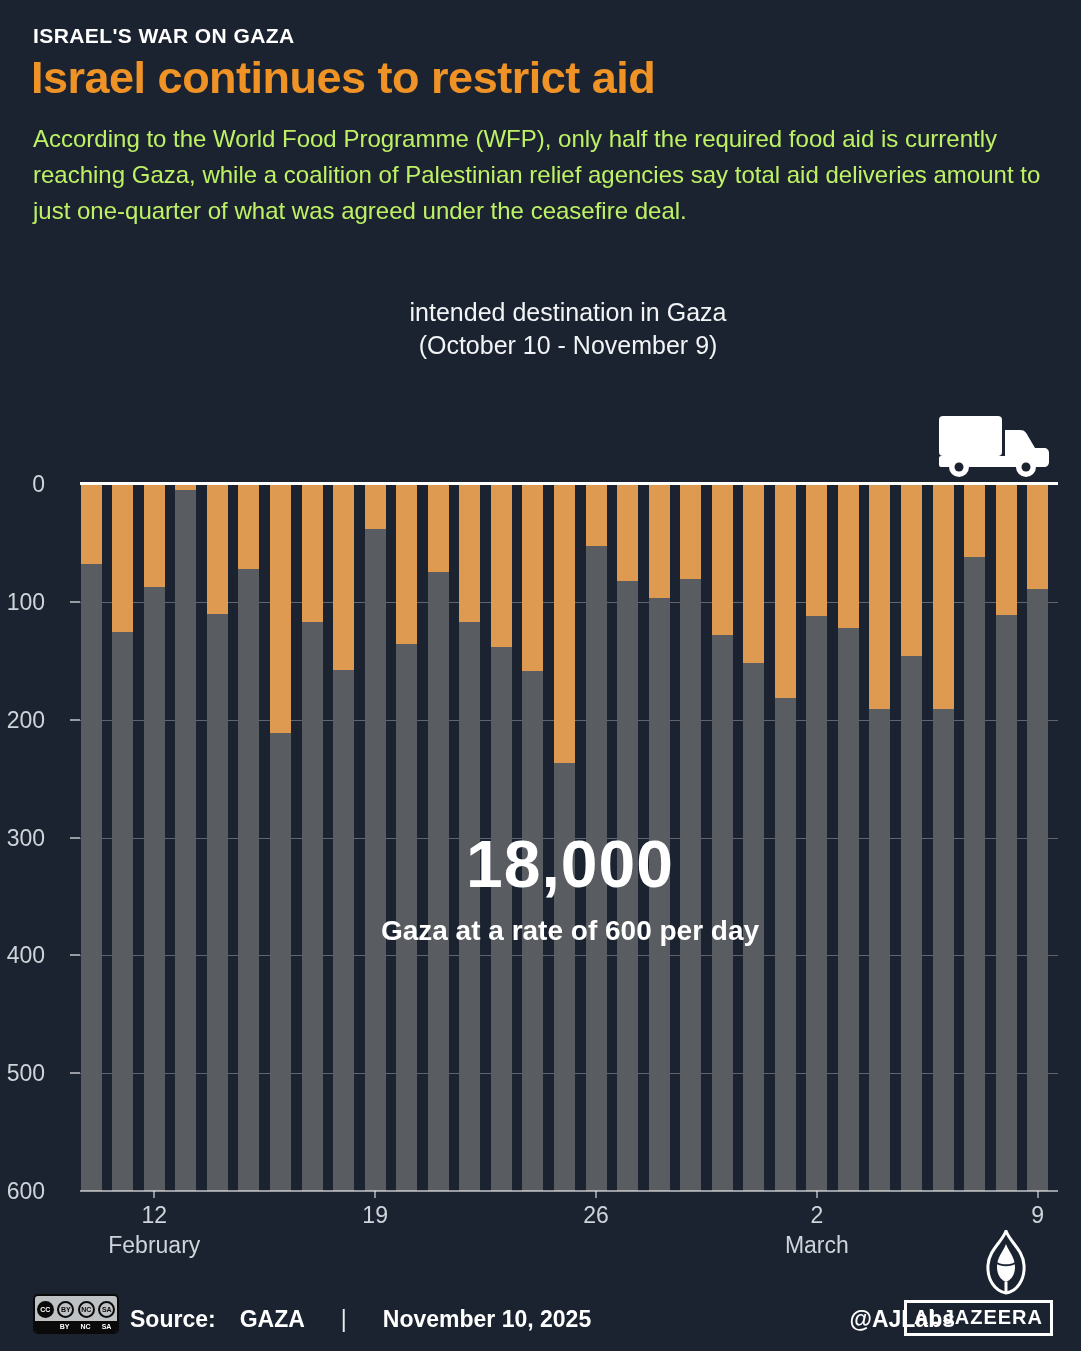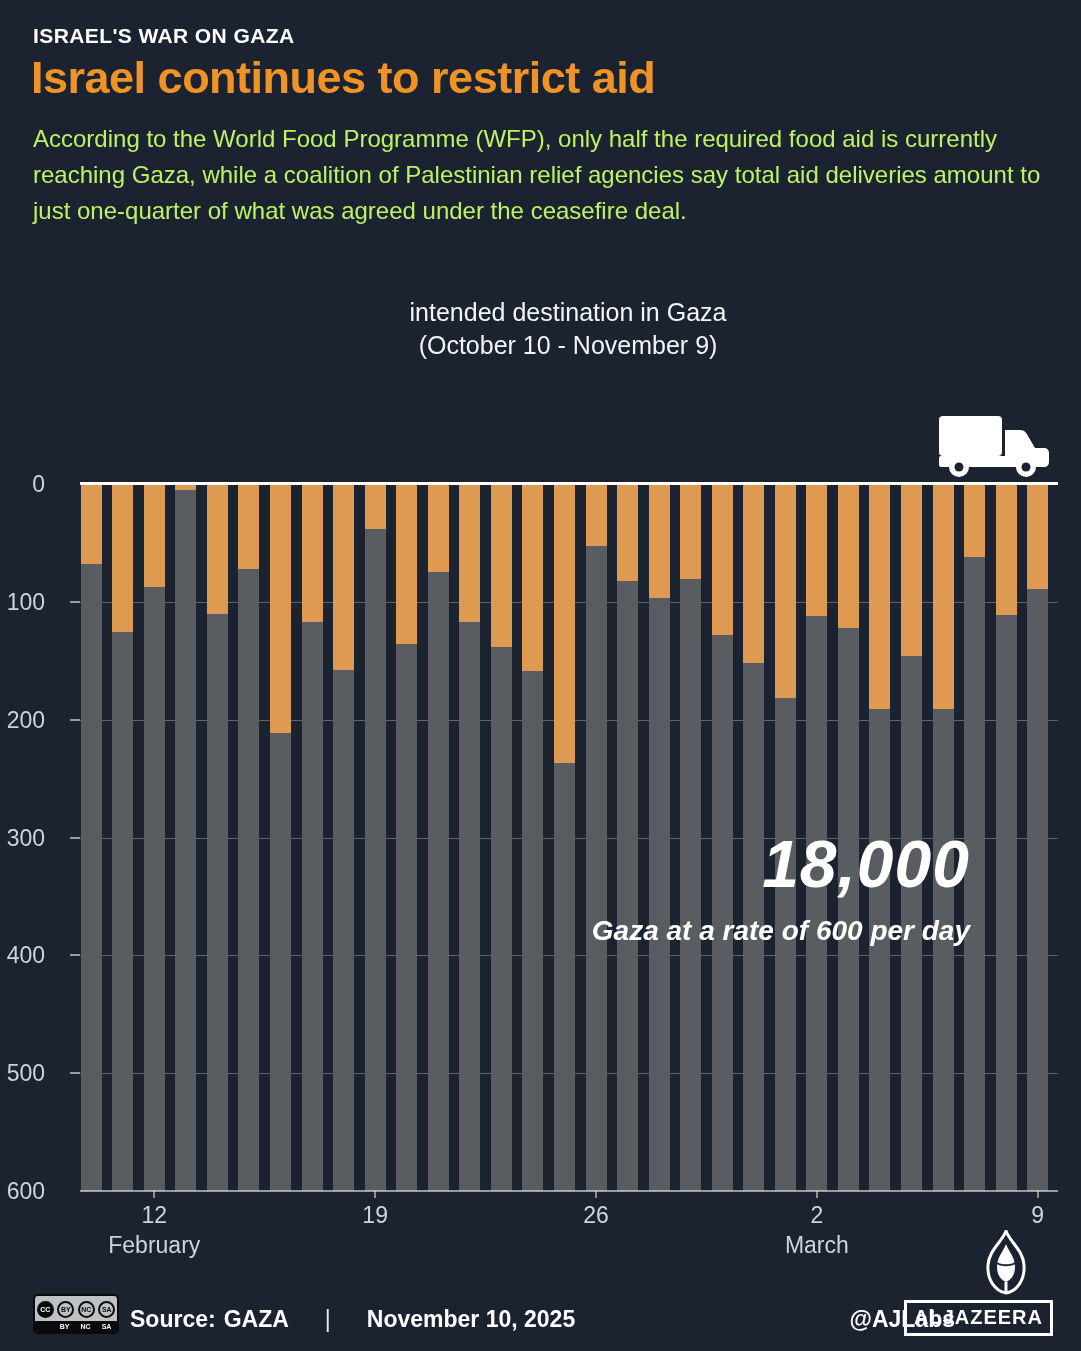"18,000" .stat2 { font-style: italic -> none; text-align: right -> center }
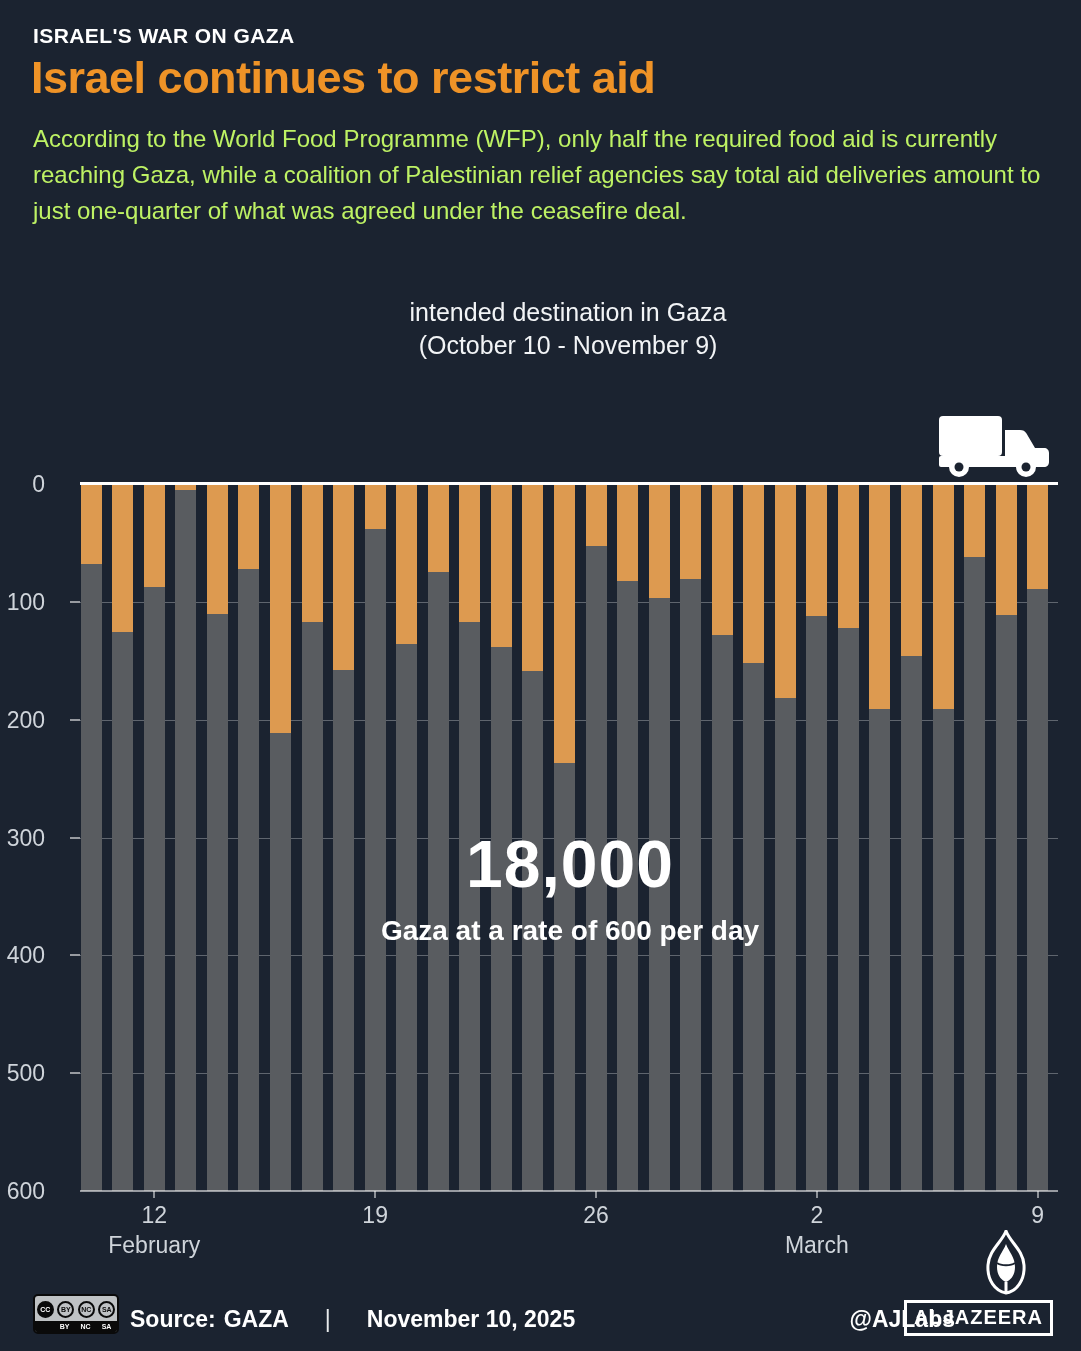"Source:" .source-line .src-label { margin-right: 8px -> 24px }
